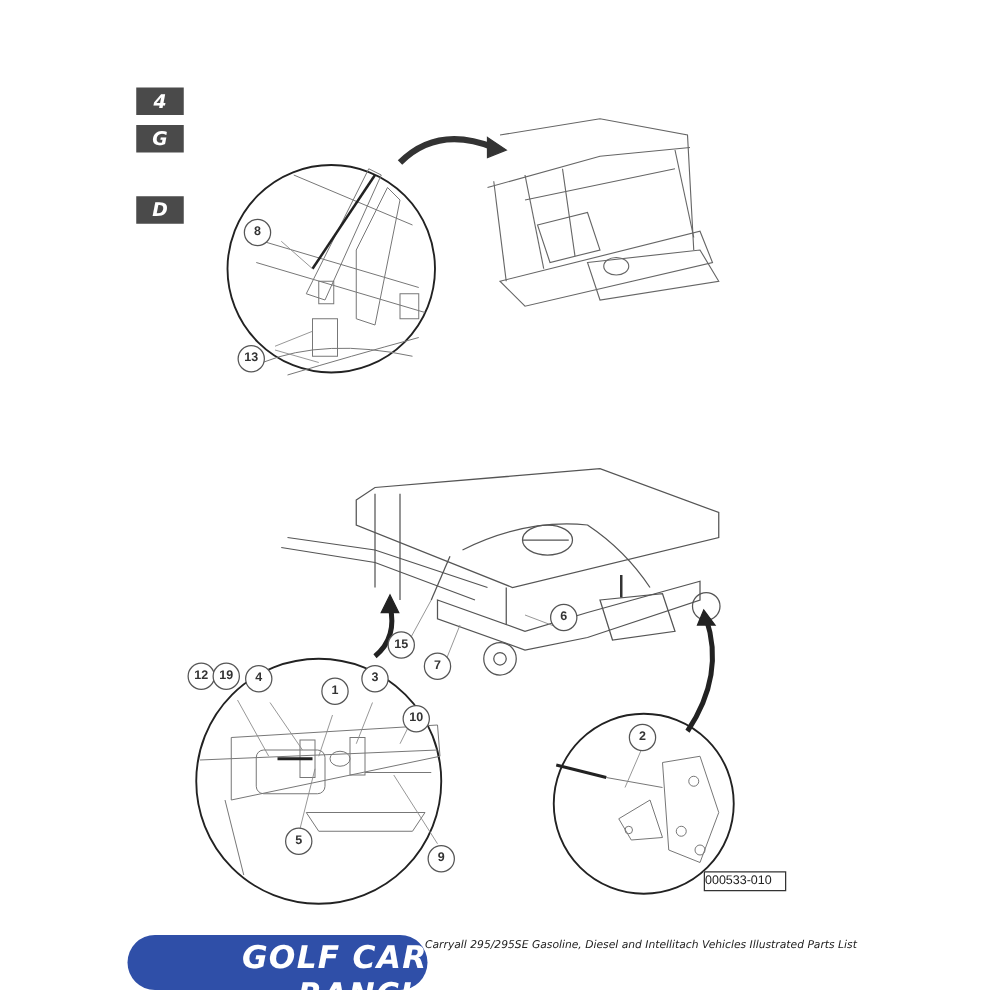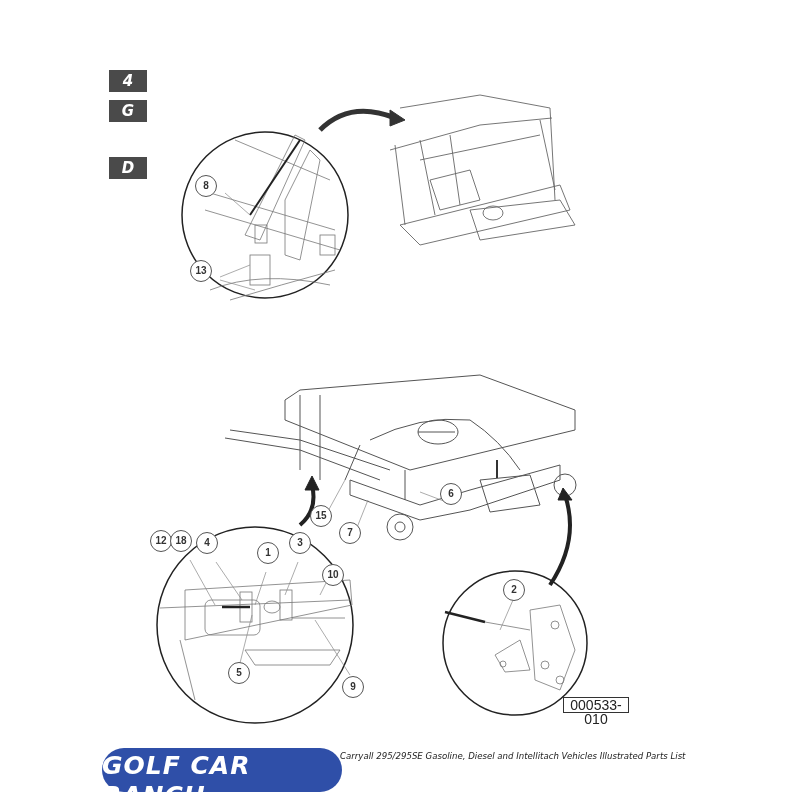"13" div.callout { top: 260px -> 276px }
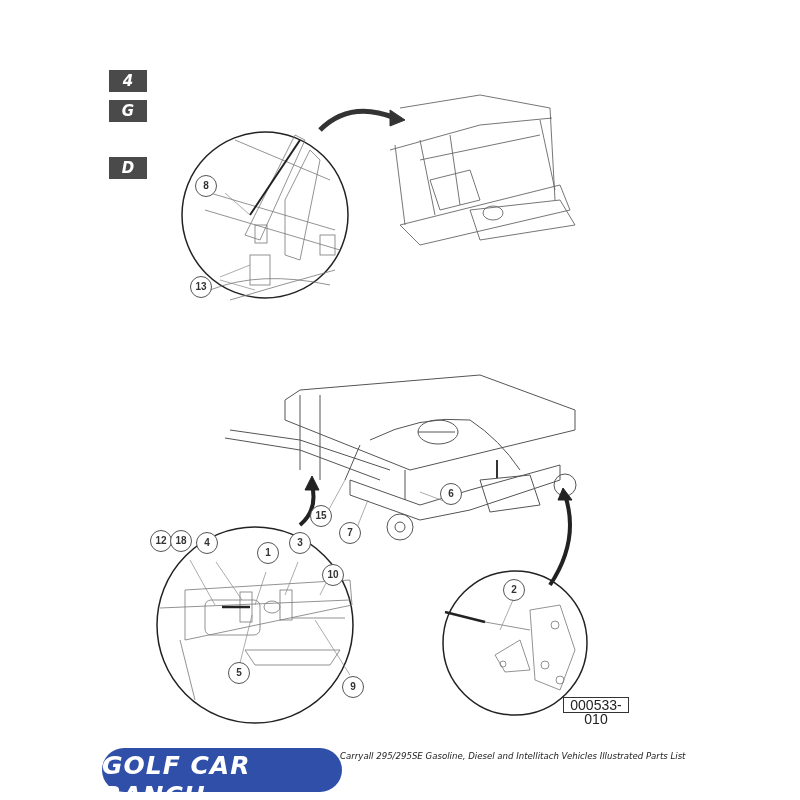"18" div.callout { text: 18 -> 19 }
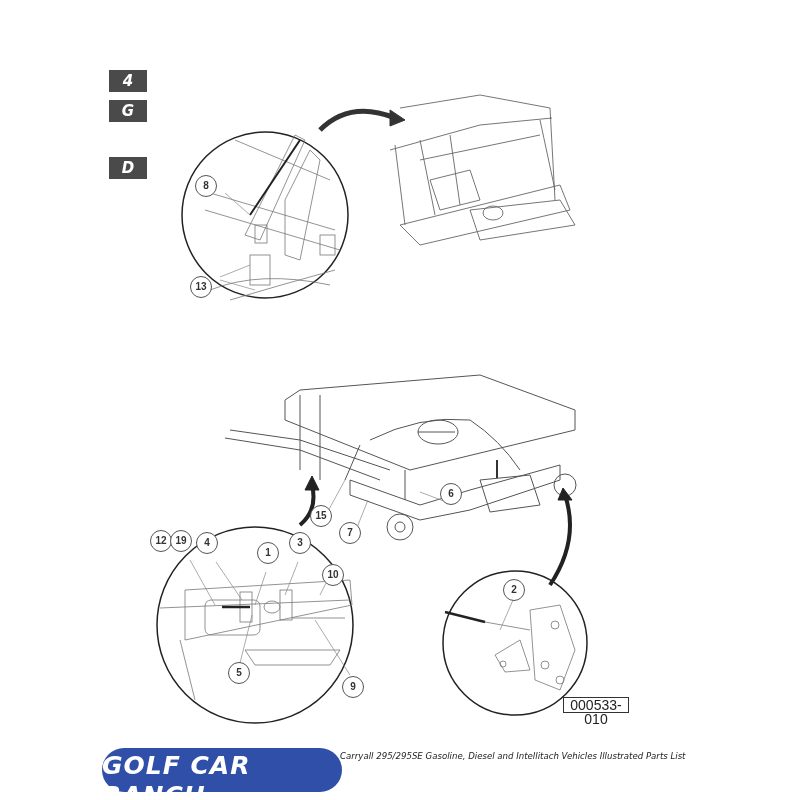"000533-010" .figure-id { font-size: 14px -> 10px; text-align: center -> left }
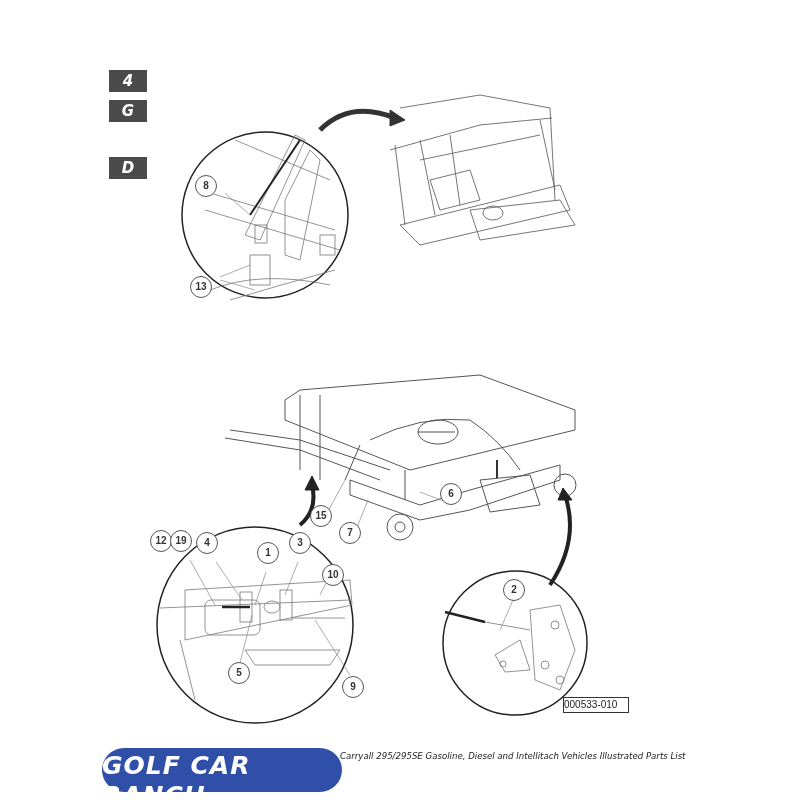"GOLF CAR RANCH" .logo { text-align: left -> right }
